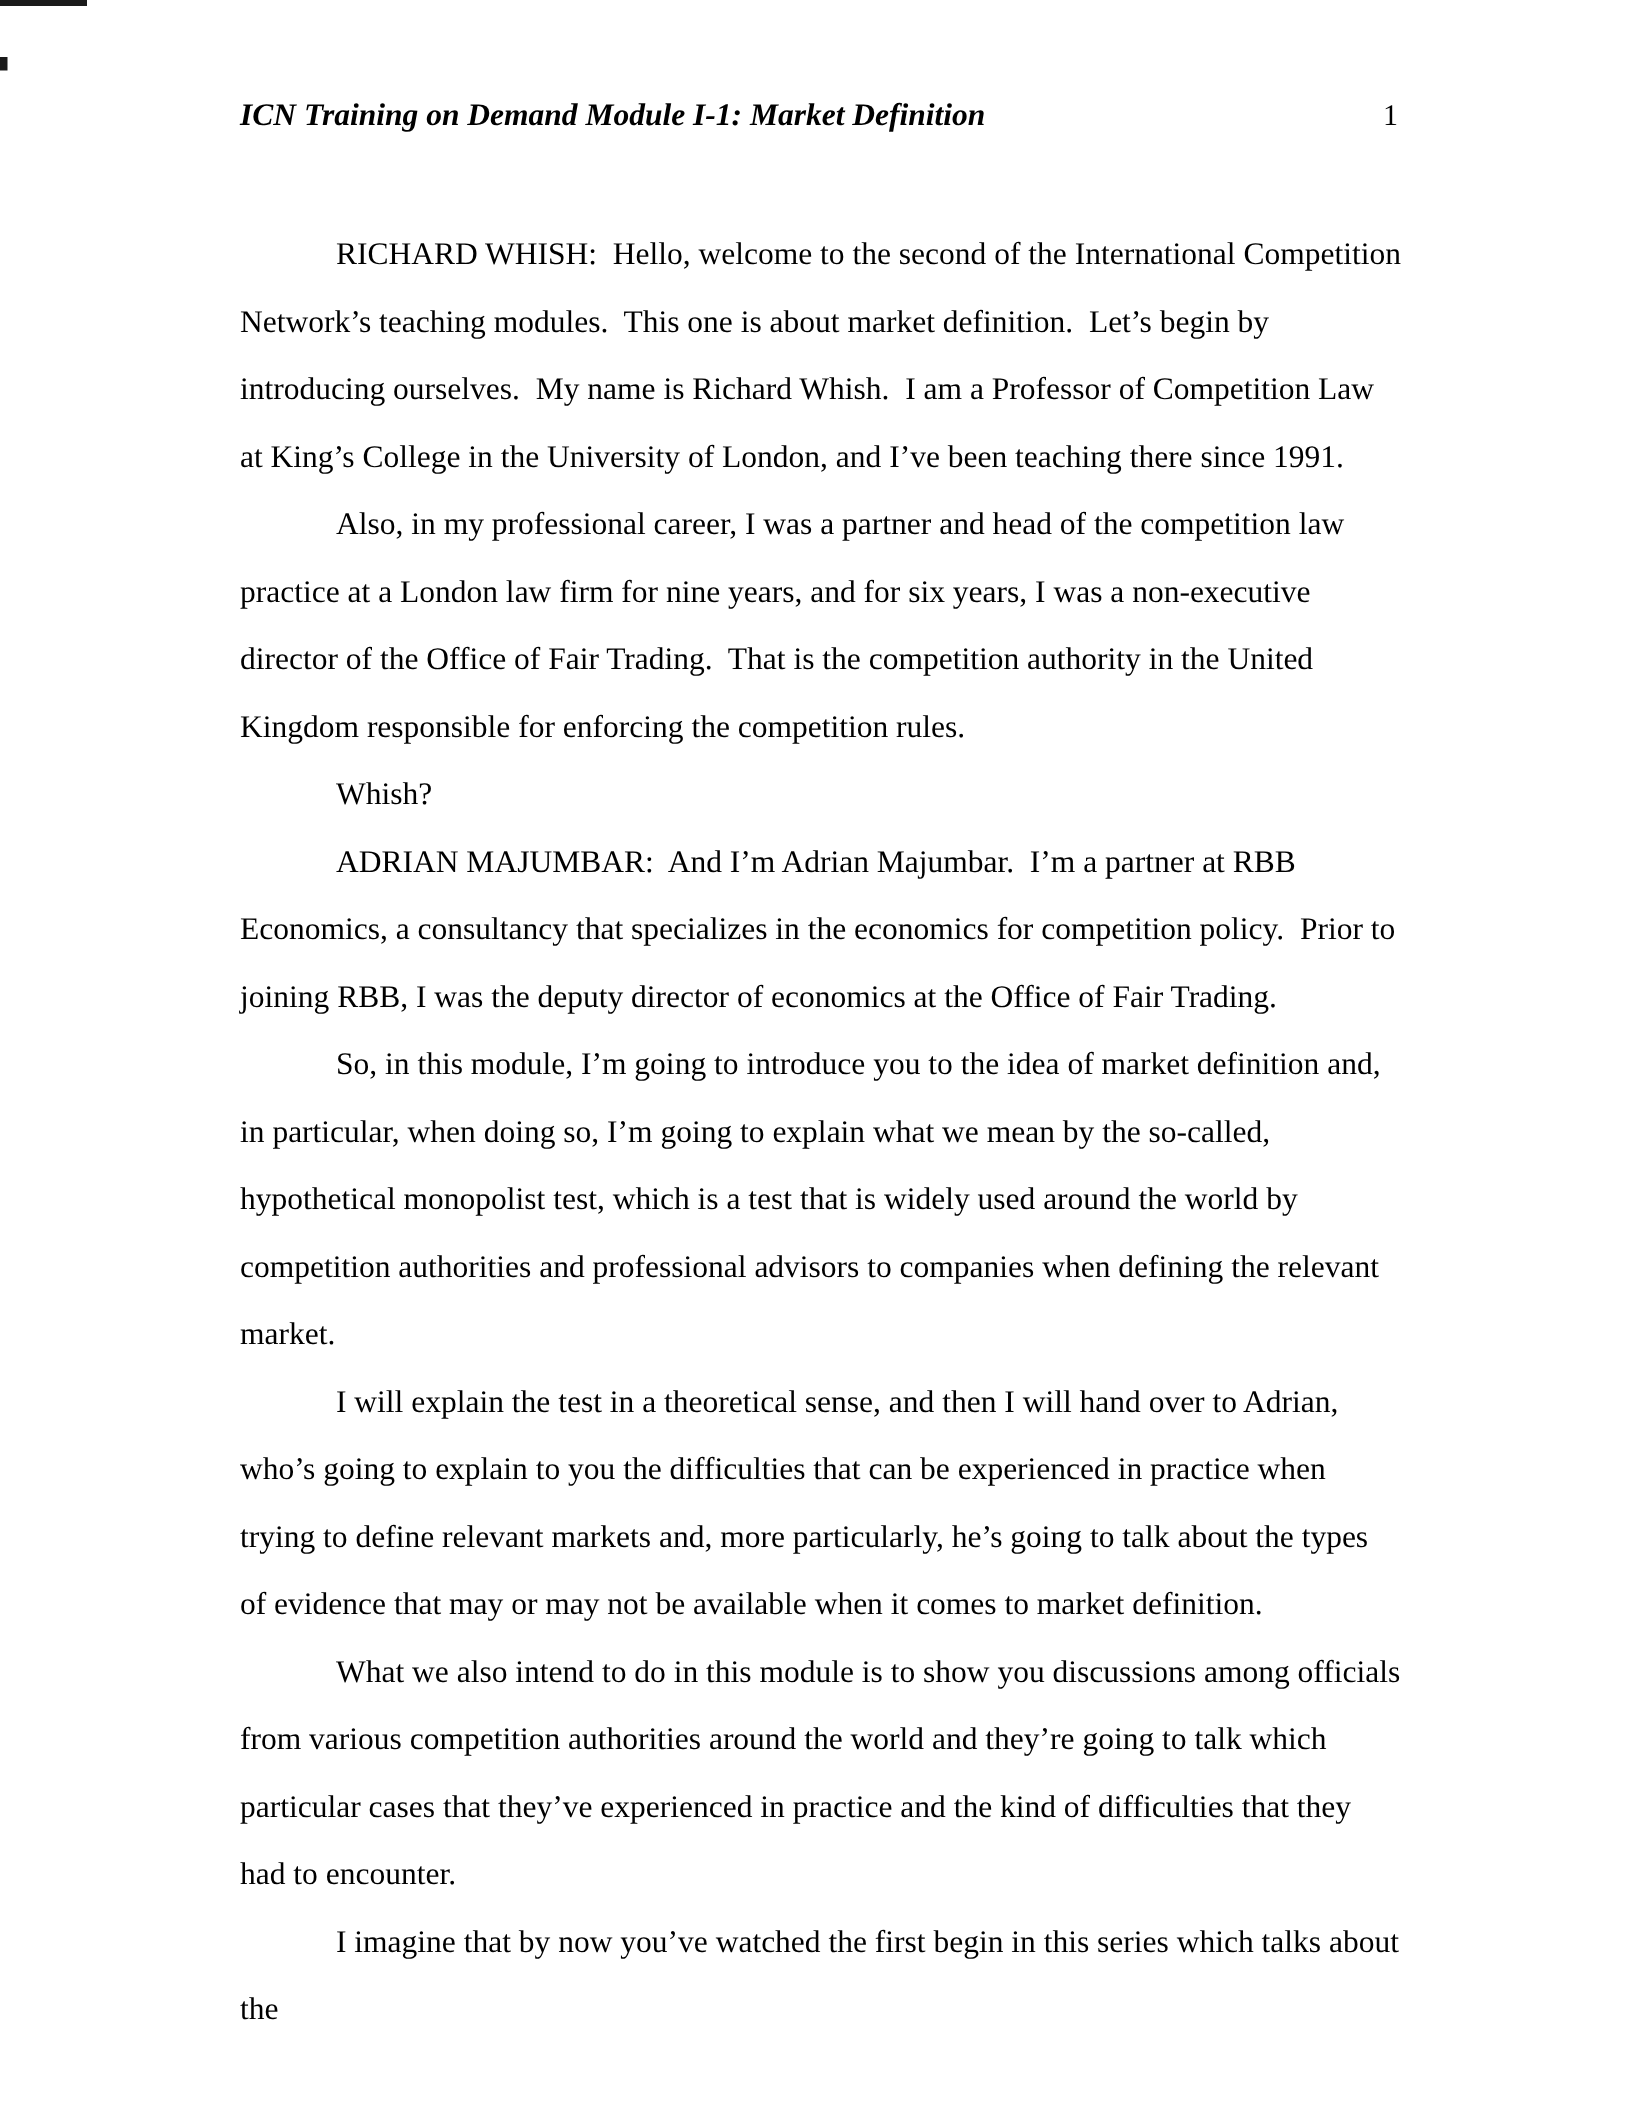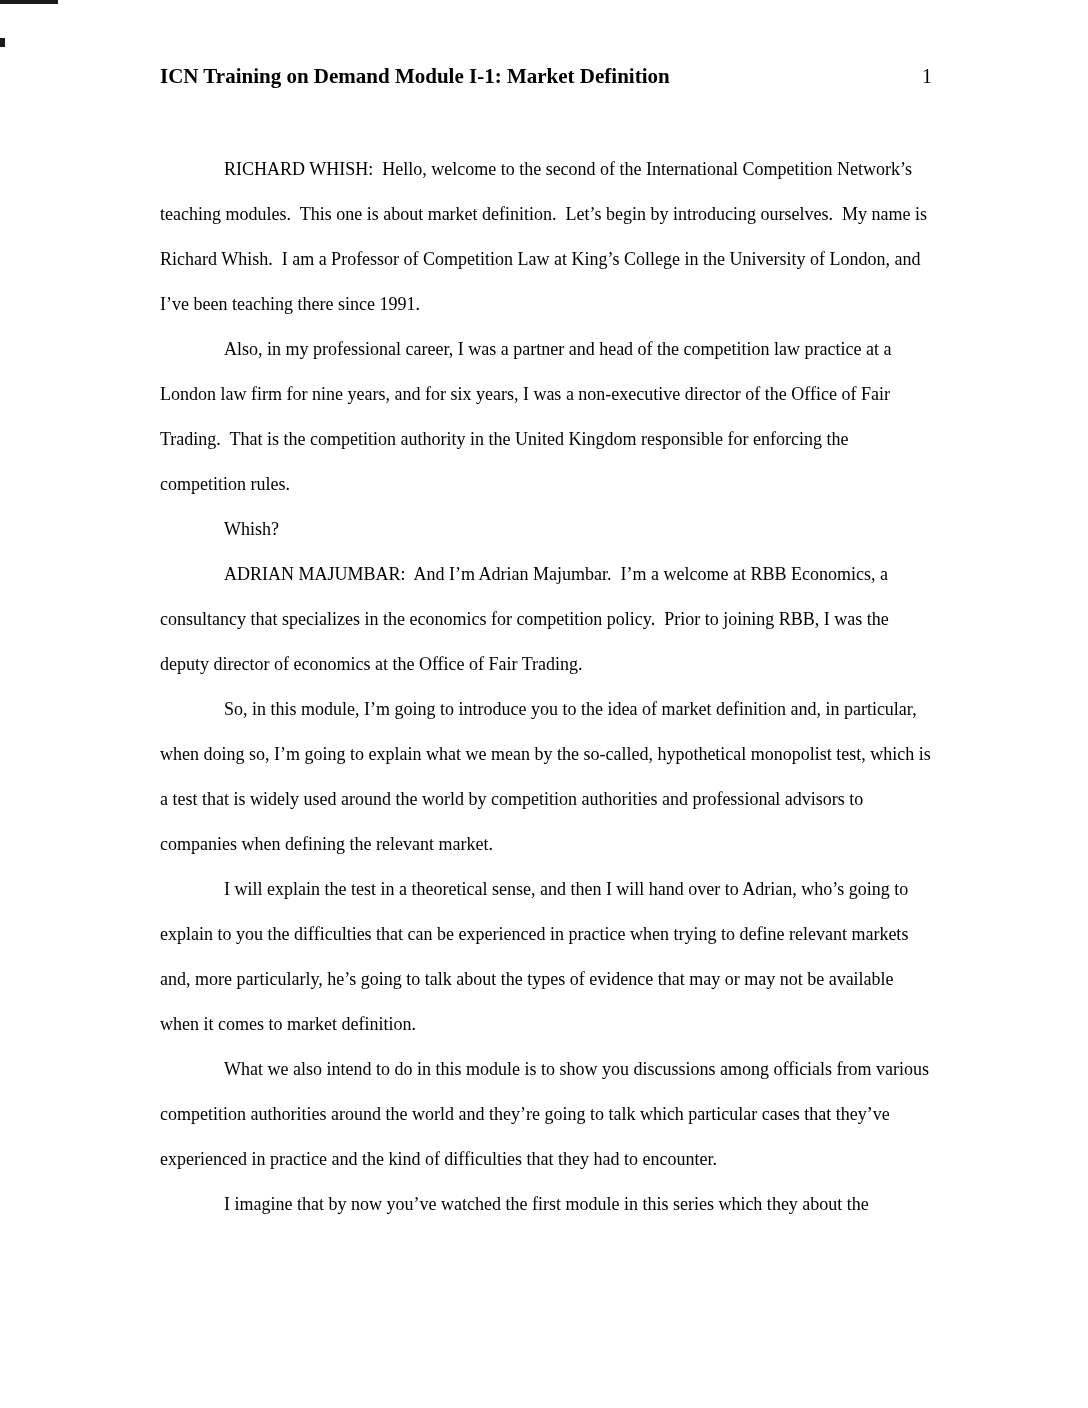"ICN Training on Demand Module" .page-header .doc-title { font-style: none -> italic }
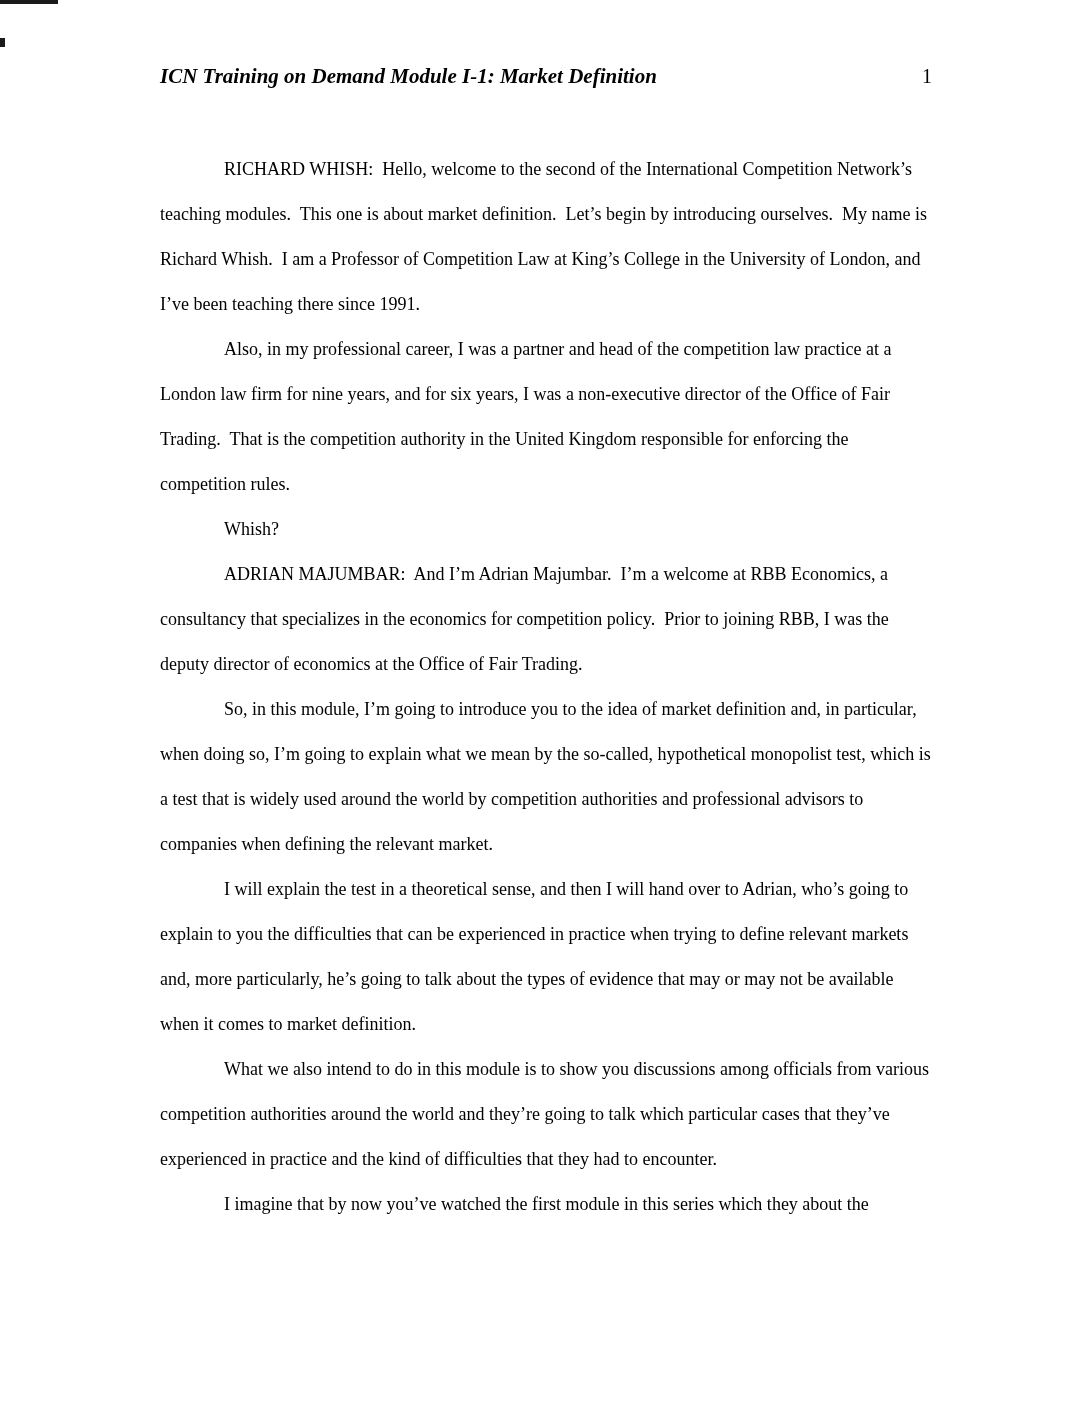"RICHARD WHISH: Hello, welcome to" .doc-body p { font-size: 18px -> 21px }
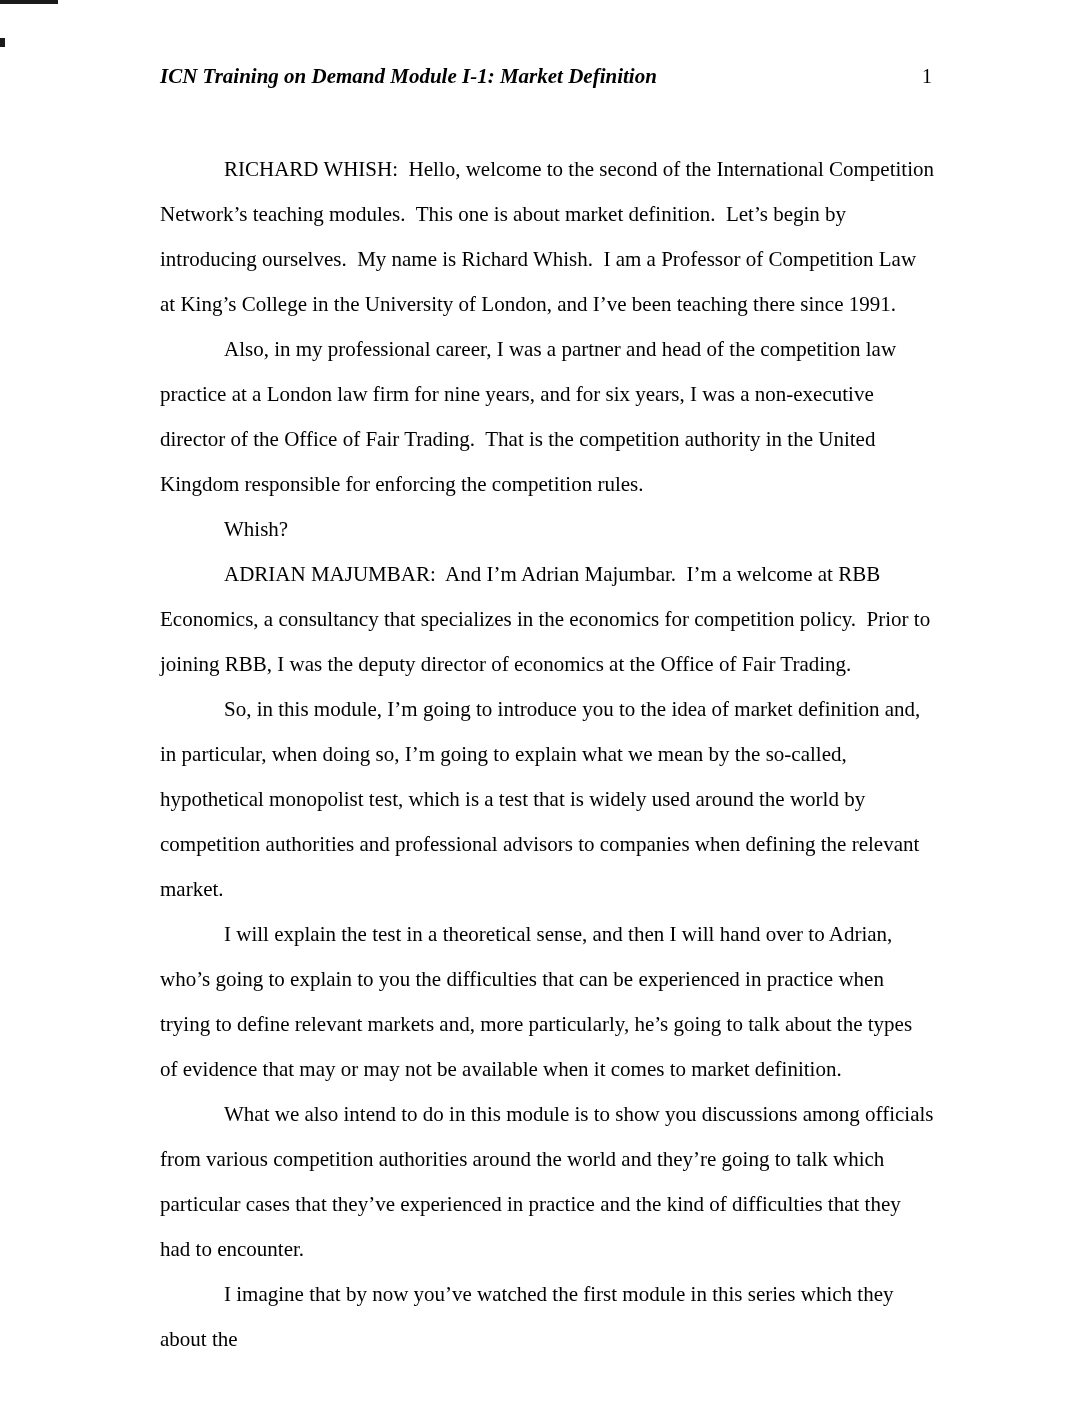"ADRIAN MAJUMBAR: And I’m Adrian" p { text: welcome -> partner }
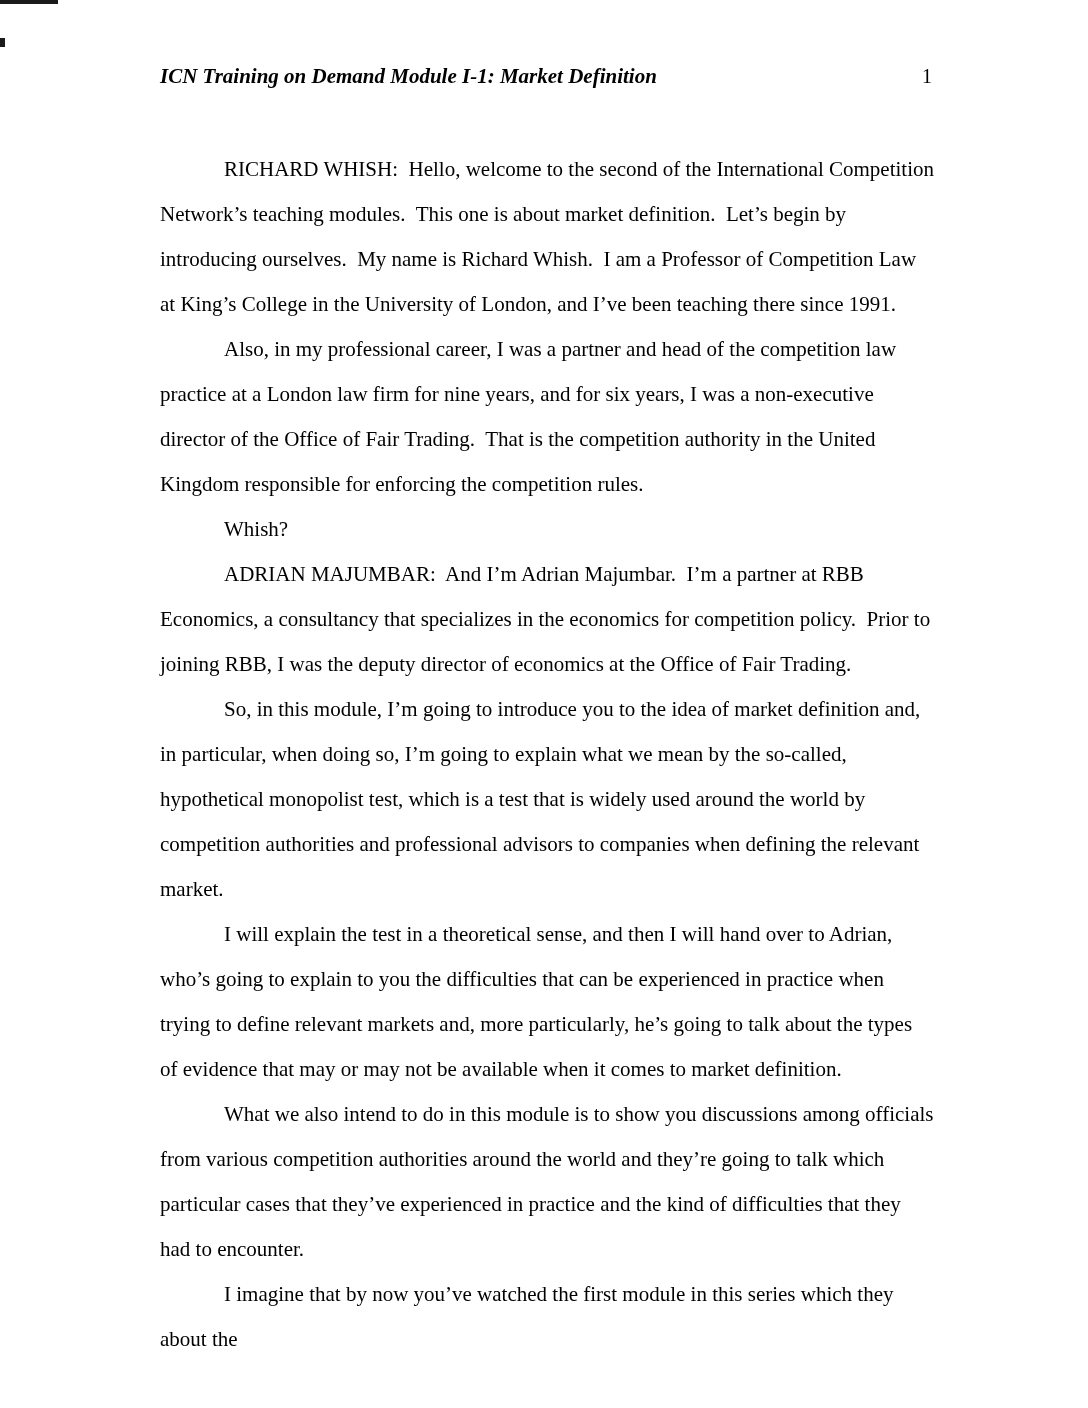"I imagine that by now" p { text: module in this series which they -> begin in this series which talks }
